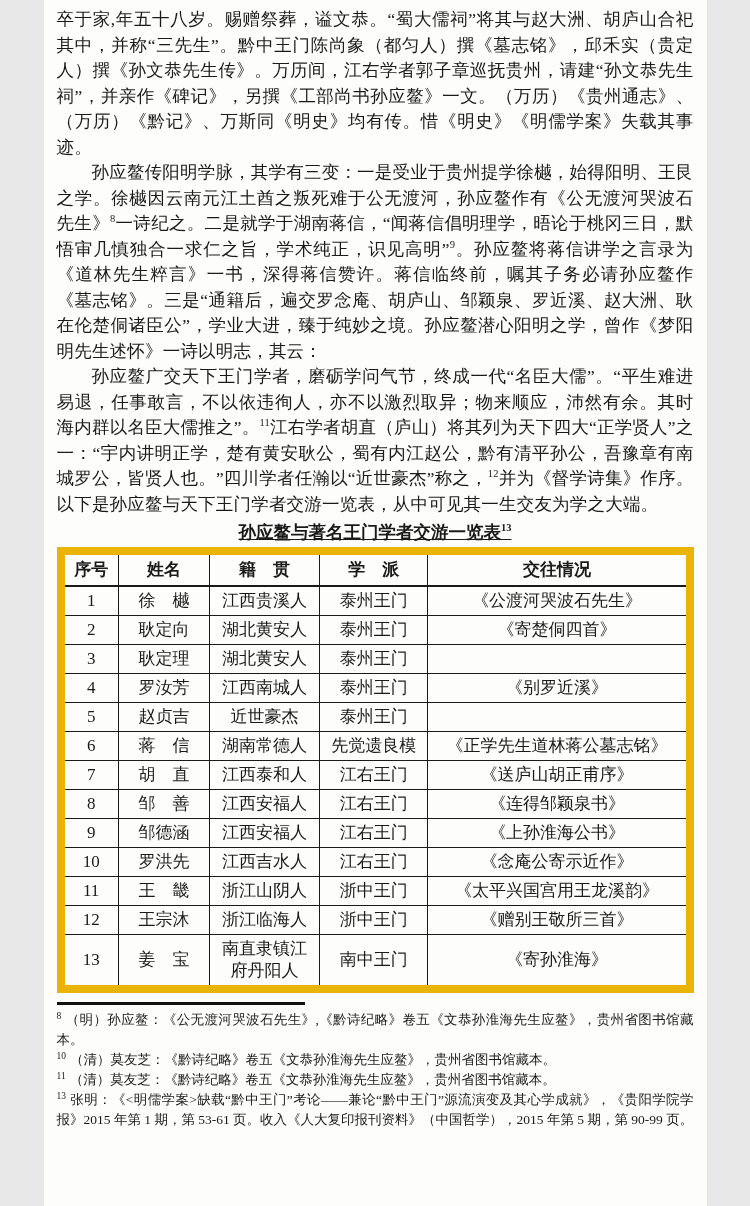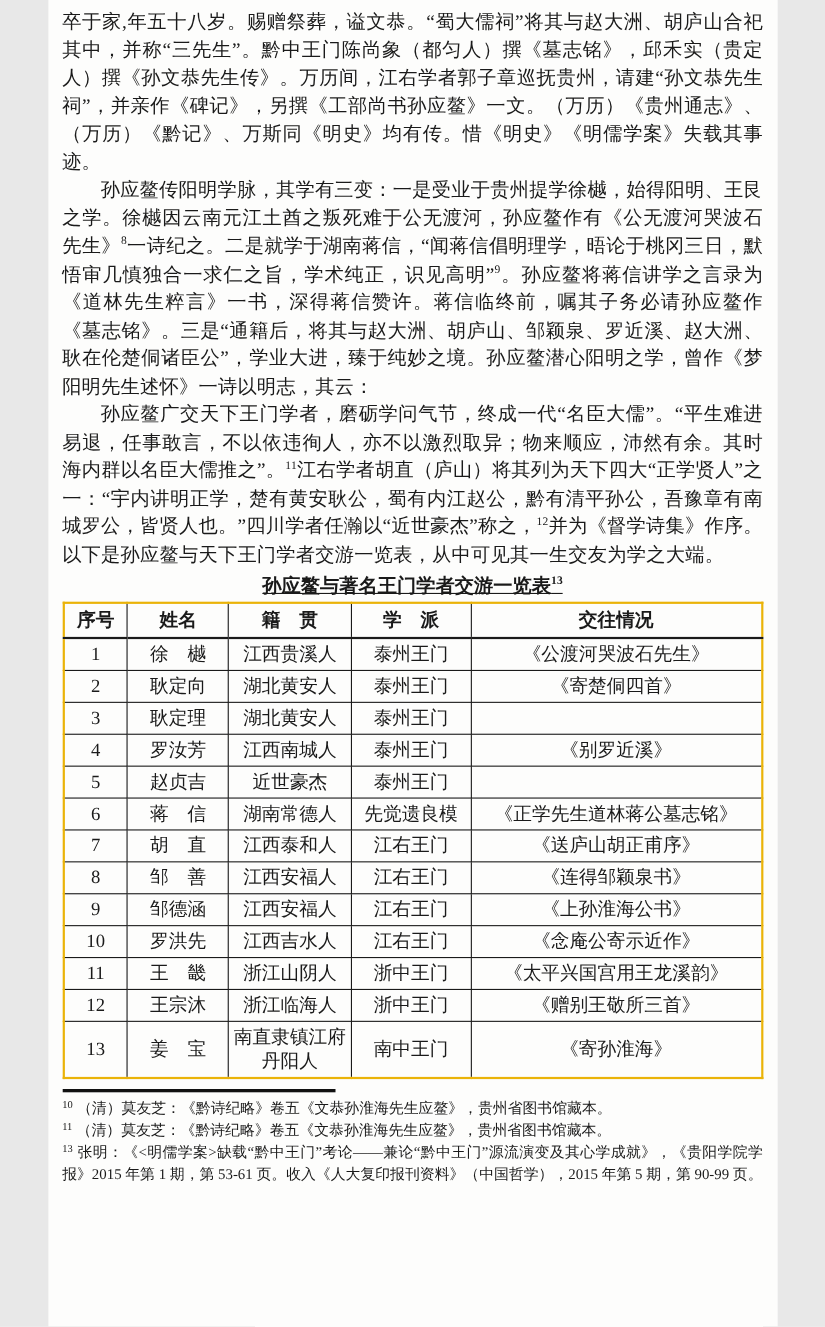"。孙应鳌将蒋信讲学之言录为《道林先生粹言》一书，深得蒋信赞许。蒋信临终前，嘱其子" span { text: 将其与赵大洲 -> 遍交罗念庵 }
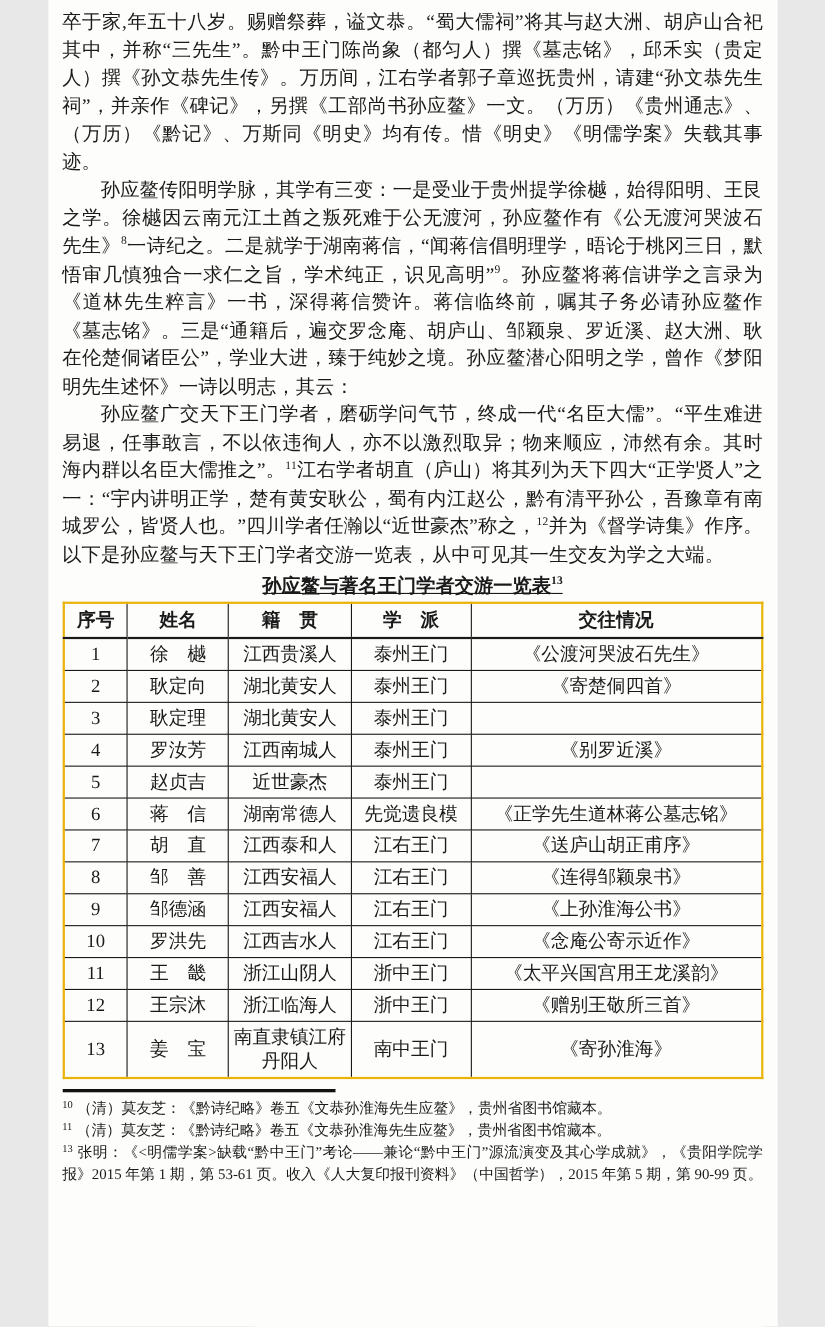"序号" table.scholars { border: 2px solid #eab308 -> 8px solid #eab308 }
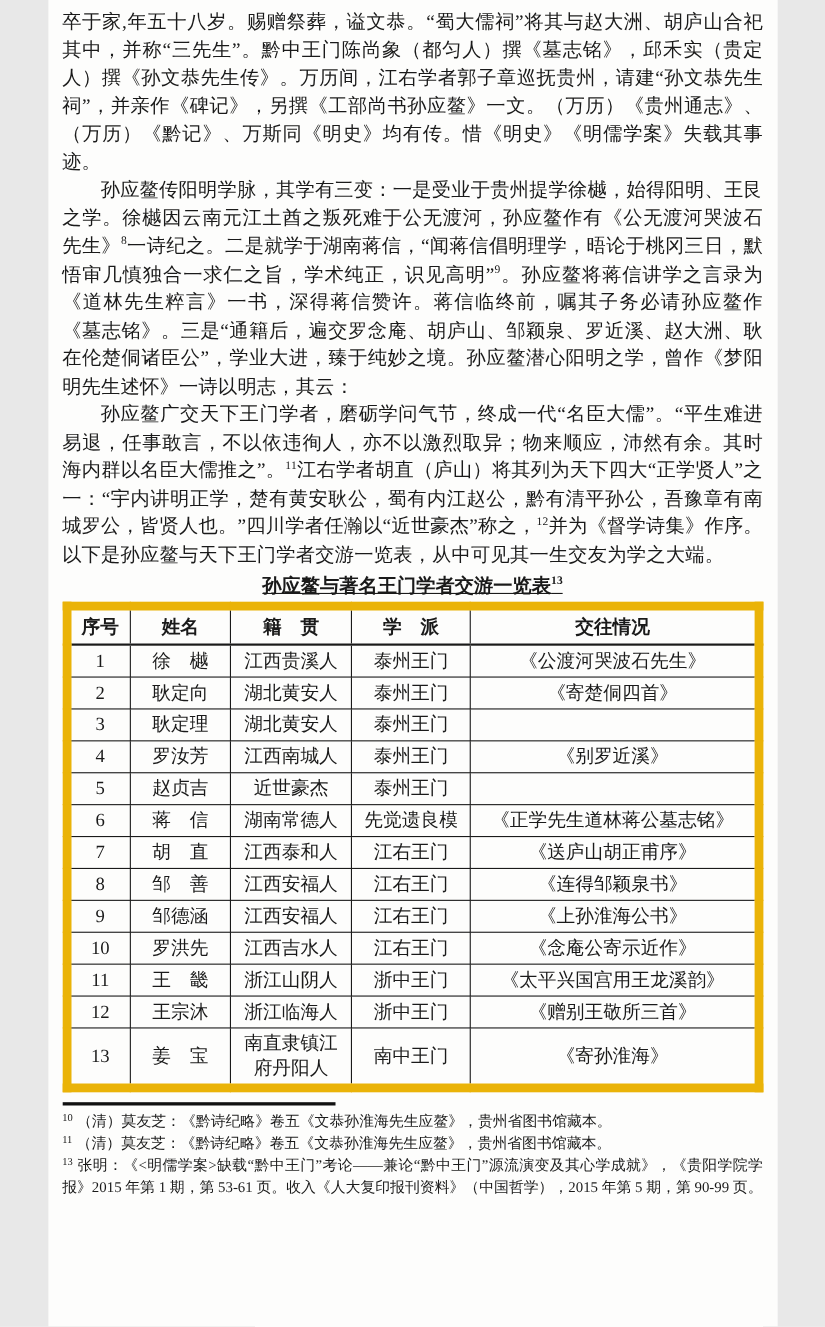"8 （明）孙应鳌：《公无渡河哭波石先生》,《黔诗纪略》卷五《文恭孙淮海先生应鳌》，贵州省图书馆藏本。" p.footnote { html: none -> <p><sup>8</sup><span>（明）孙应鳌：《公无渡河哭波石先生》,《黔诗纪略》卷五《文恭孙淮海先生应鳌》，贵州省图书馆藏本。</span></p> }
